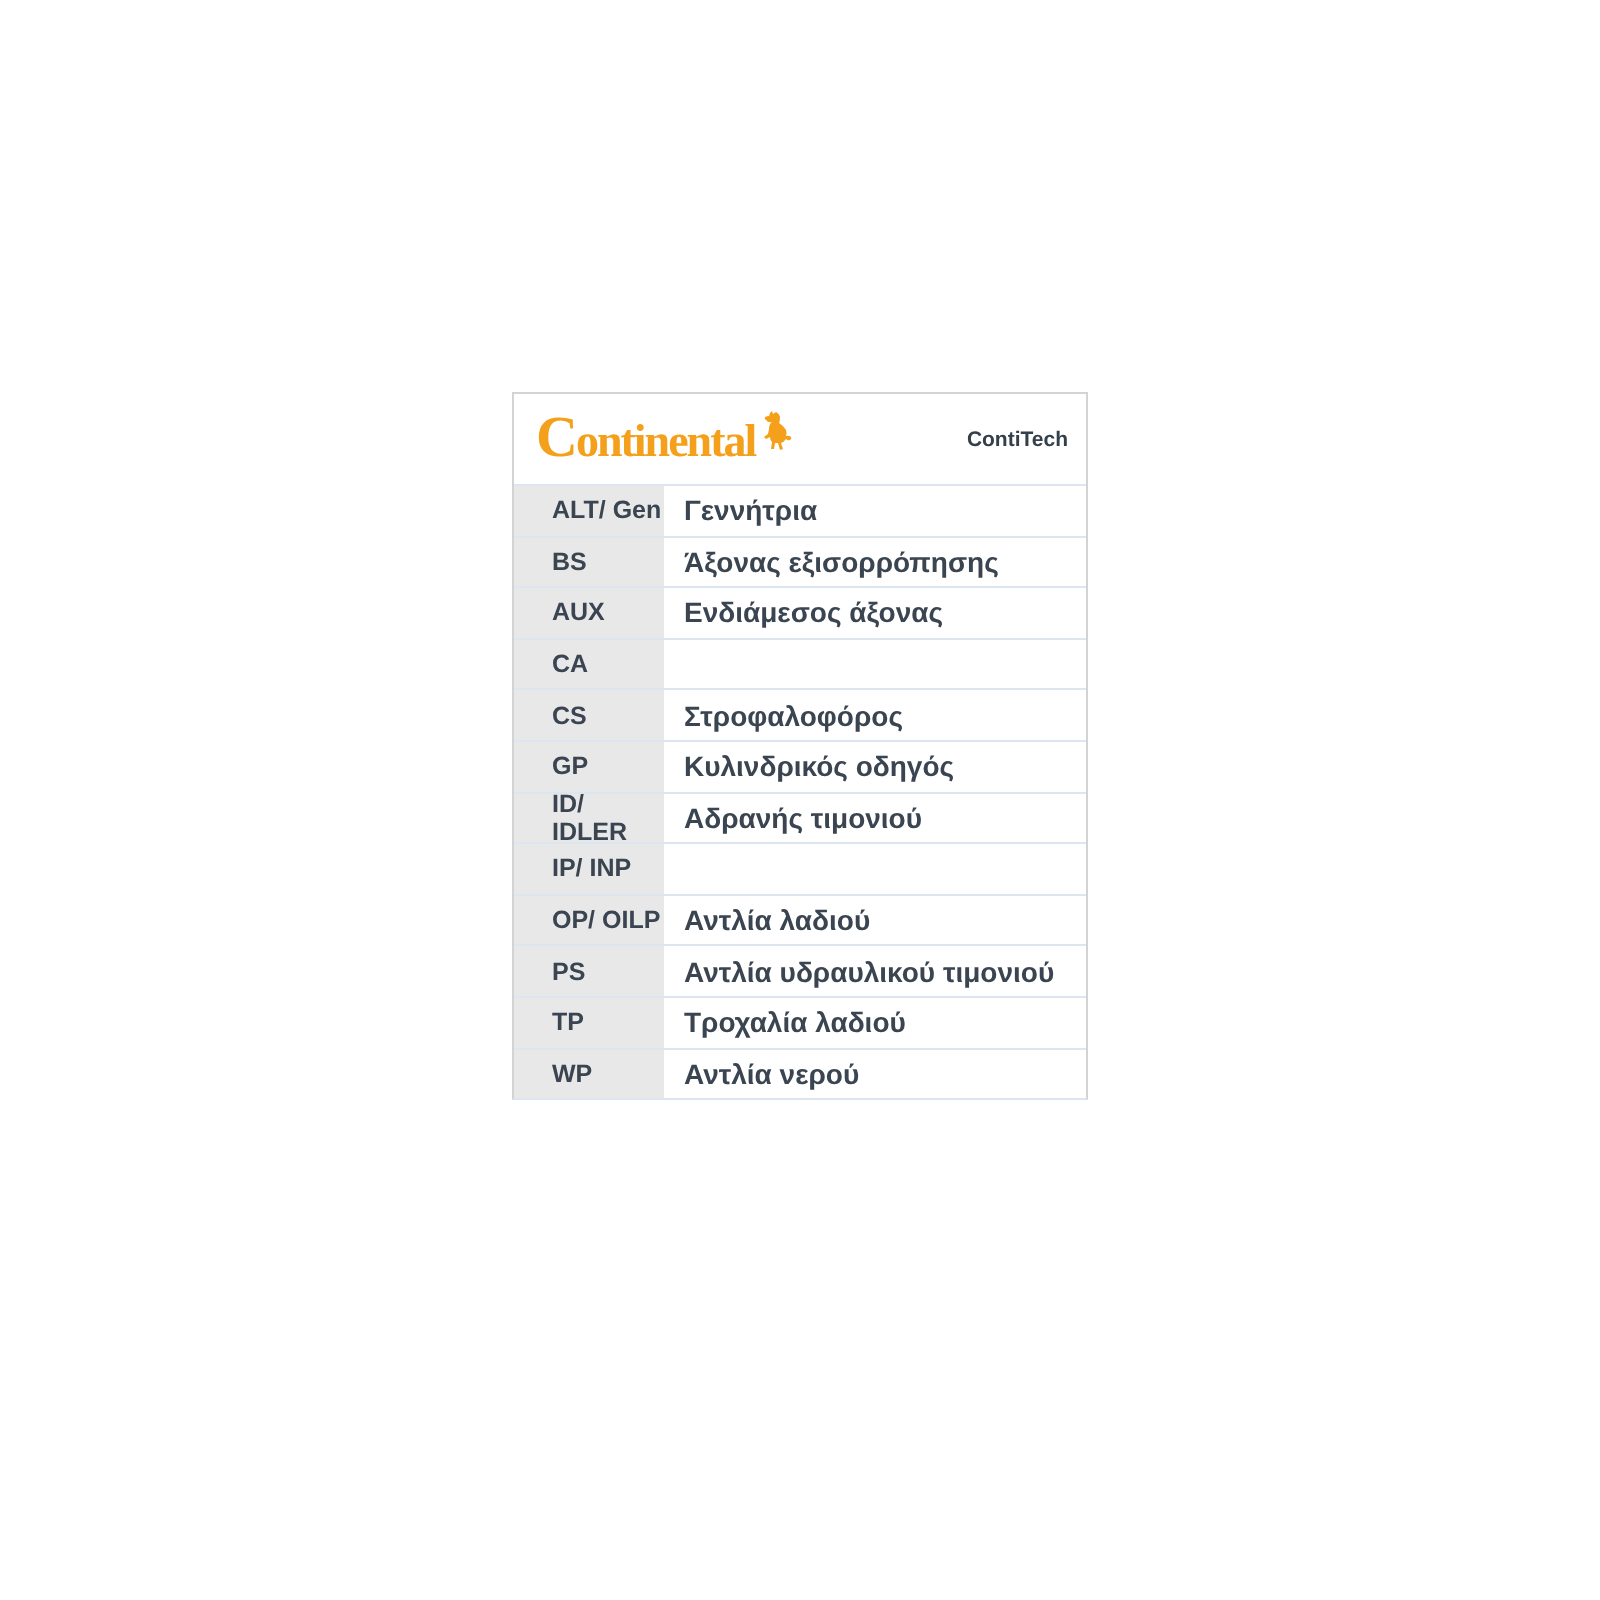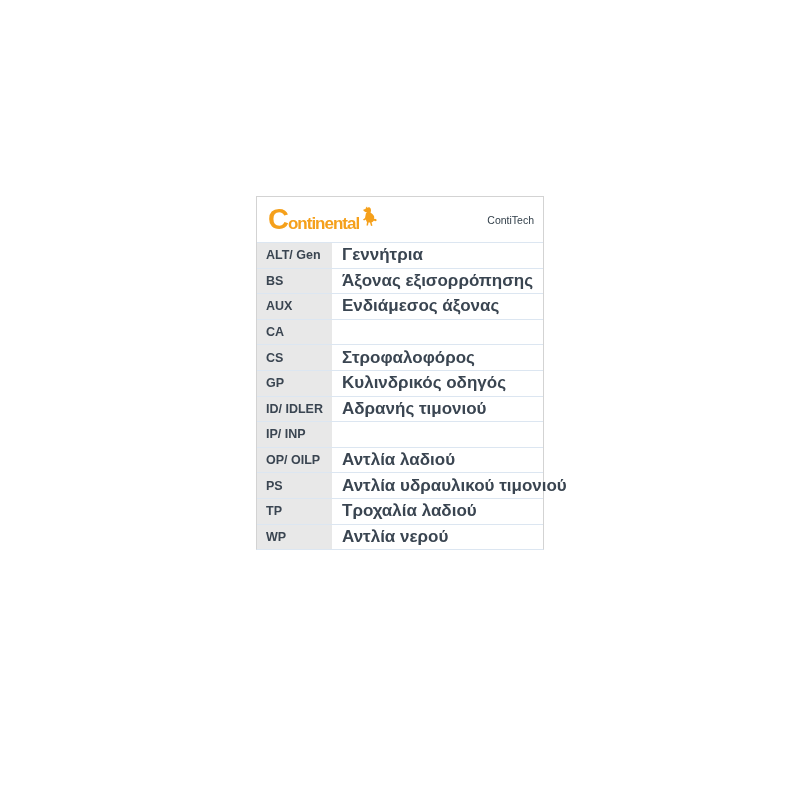"Continental" .logo-text { font-family: Liberation Sans, sans-serif -> Liberation Serif, serif; font-size: 17px -> 23px }
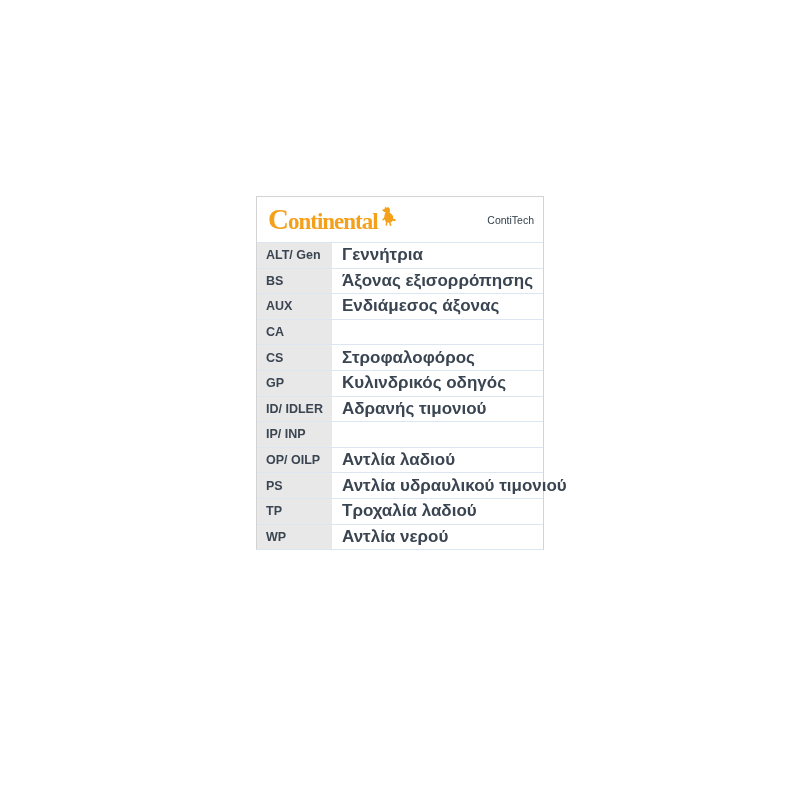"ContiTech" .contitech { font-weight: normal -> bold }
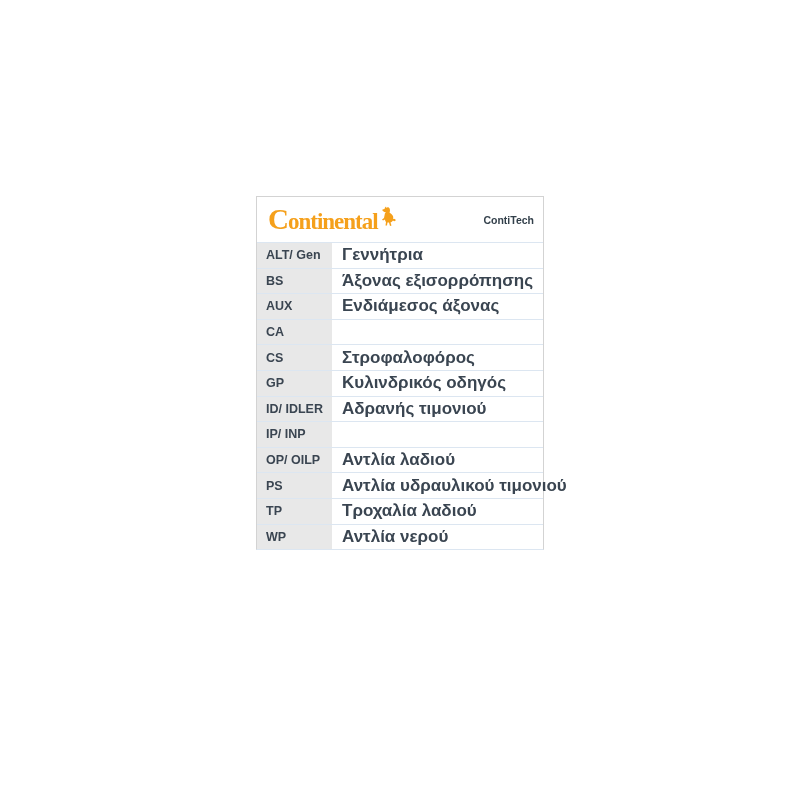"ALT/ Gen" .code { padding-left: 9px -> 19px }
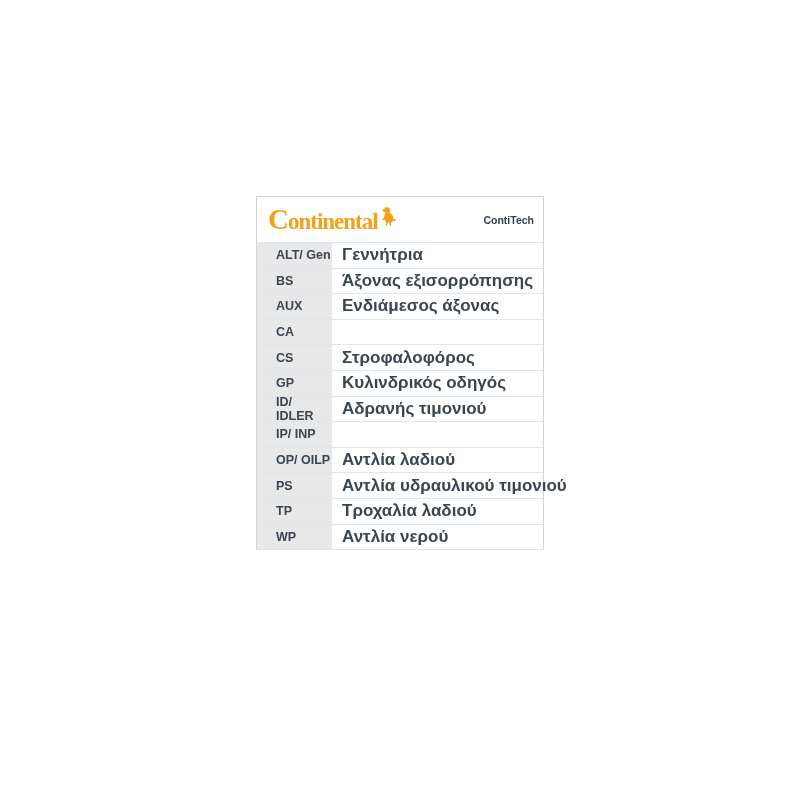"Γεννήτρια" .desc { font-size: 17px -> 14px }
